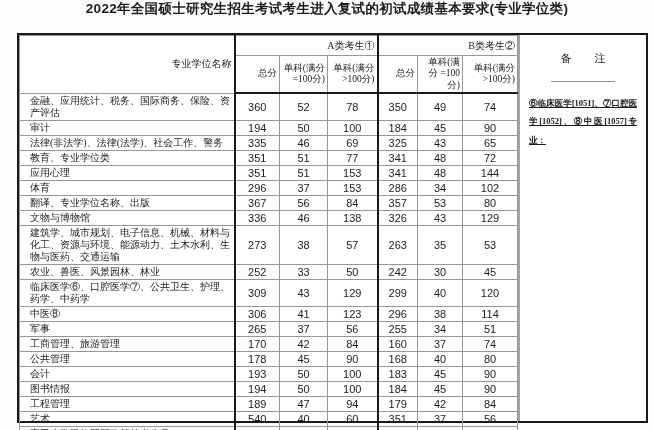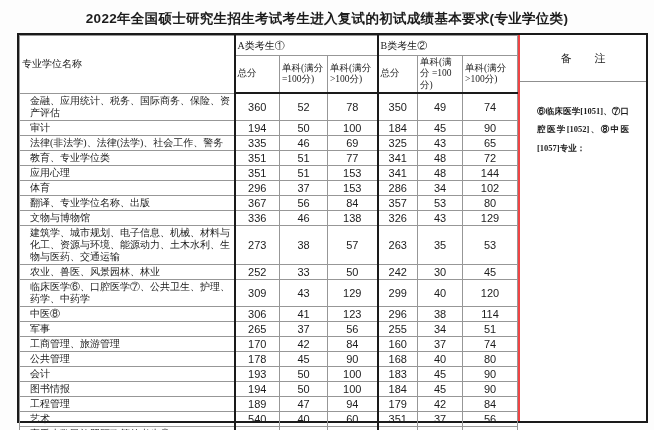"2022年全国硕士研究生招生考试考生进入复试的初试成绩基本要求(专业学位类)" .page-title { padding-top: 10px -> 0 }
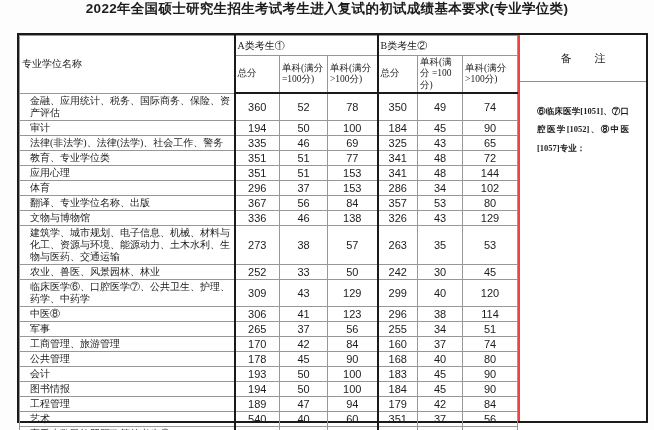"A类考生①" thead th { text-align: left -> right }
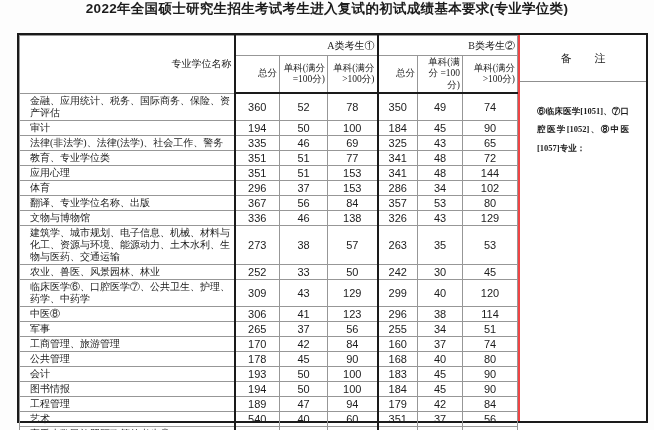"备 注" .remark-col { align-items: none -> center; border-left: 2px solid #ef4444 -> 2px solid #a3a3a3 }
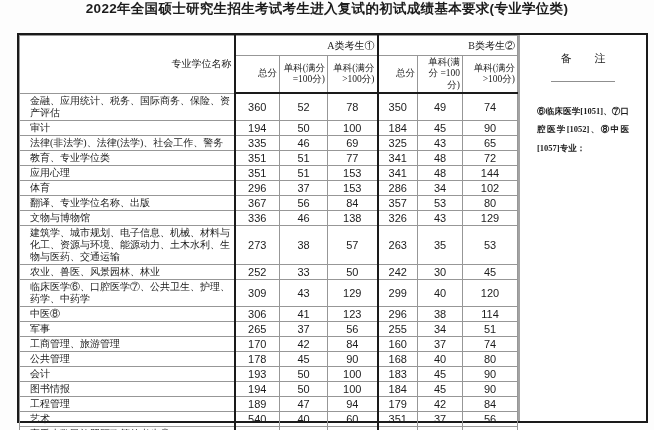"⑥临床医学[1051]、⑦口腔医学[1052]、⑧中医[1057]专业：" .remark-body p { margin: 12px -> 4px; text-decoration: none -> underline }
